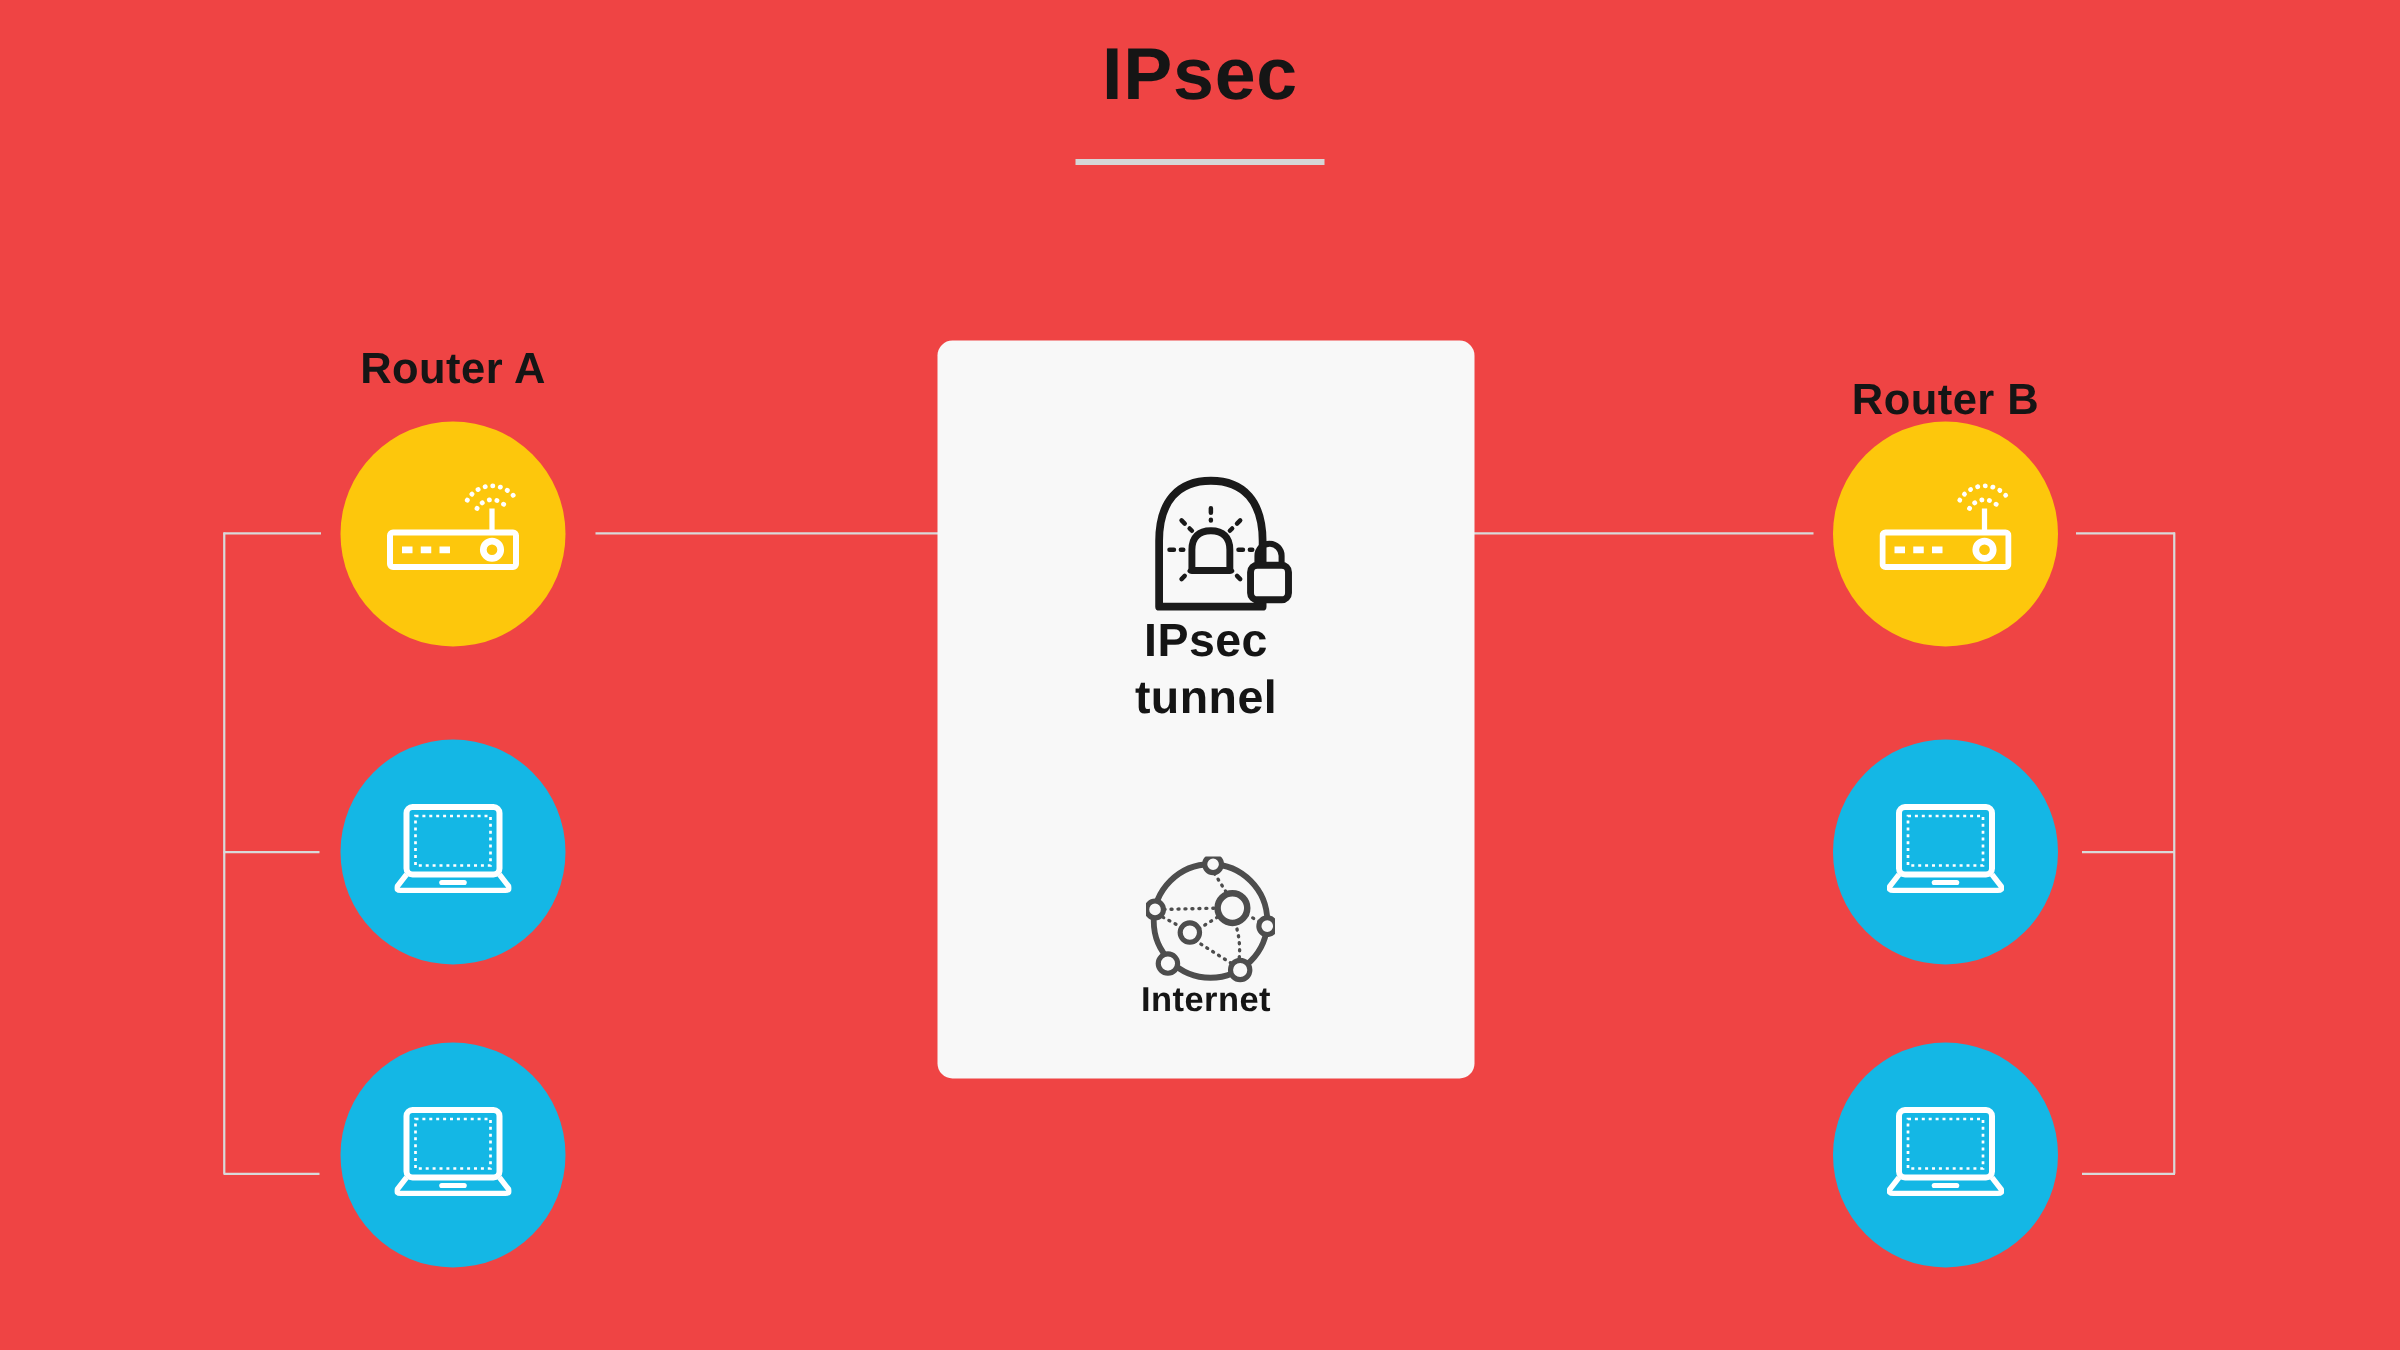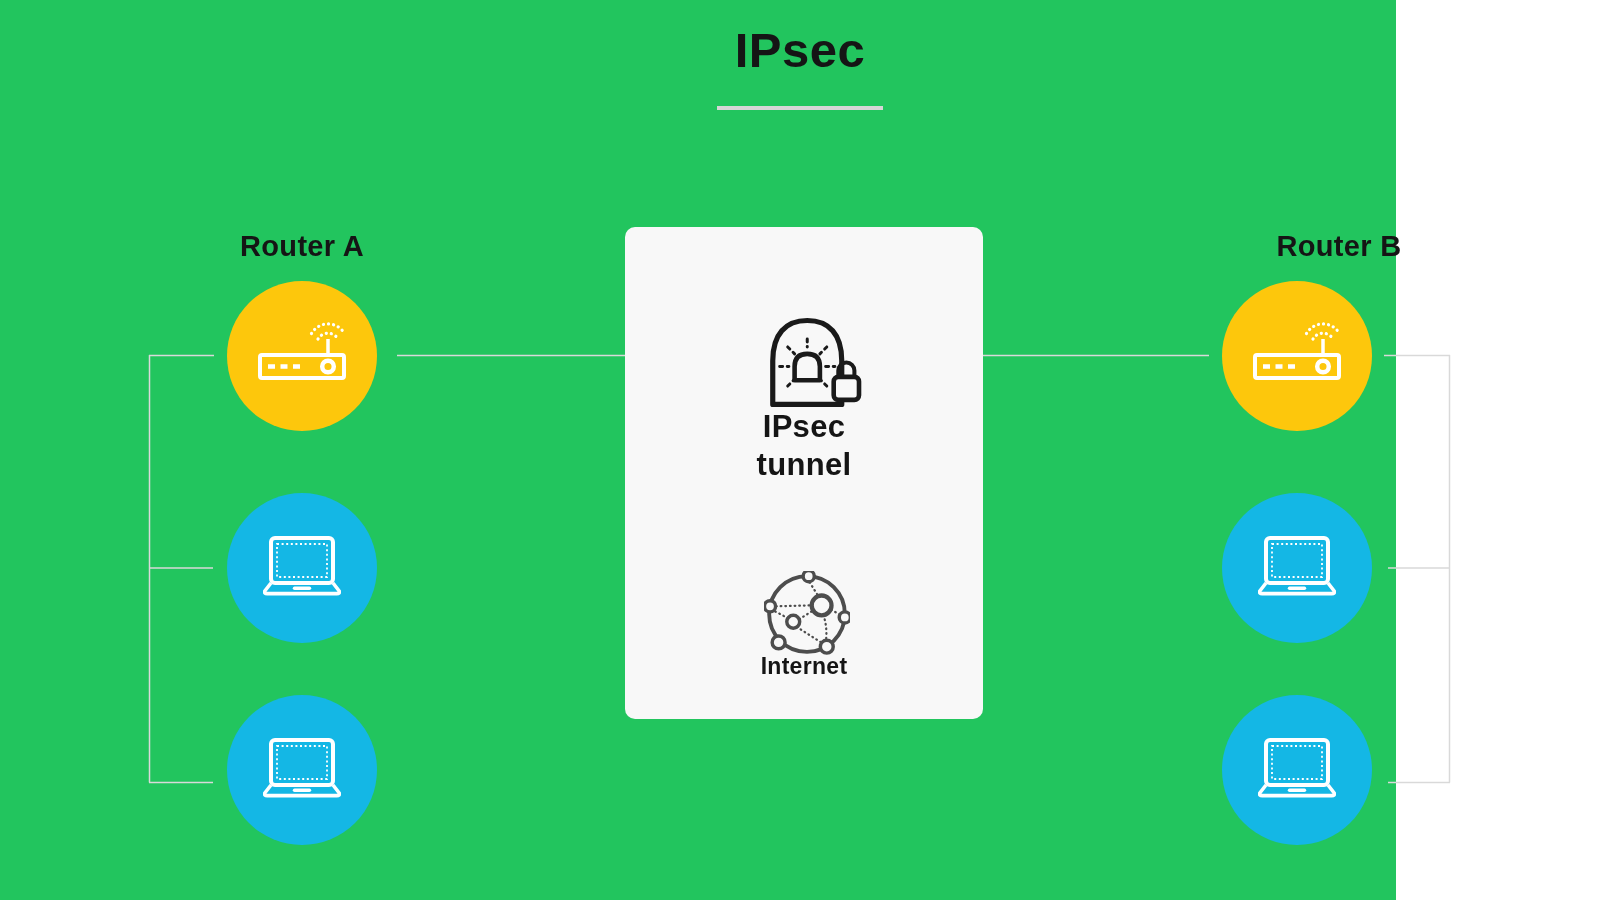"IPsec" .stage { background: #22c55e -> #ef4444; width: 1396px -> 1600px }
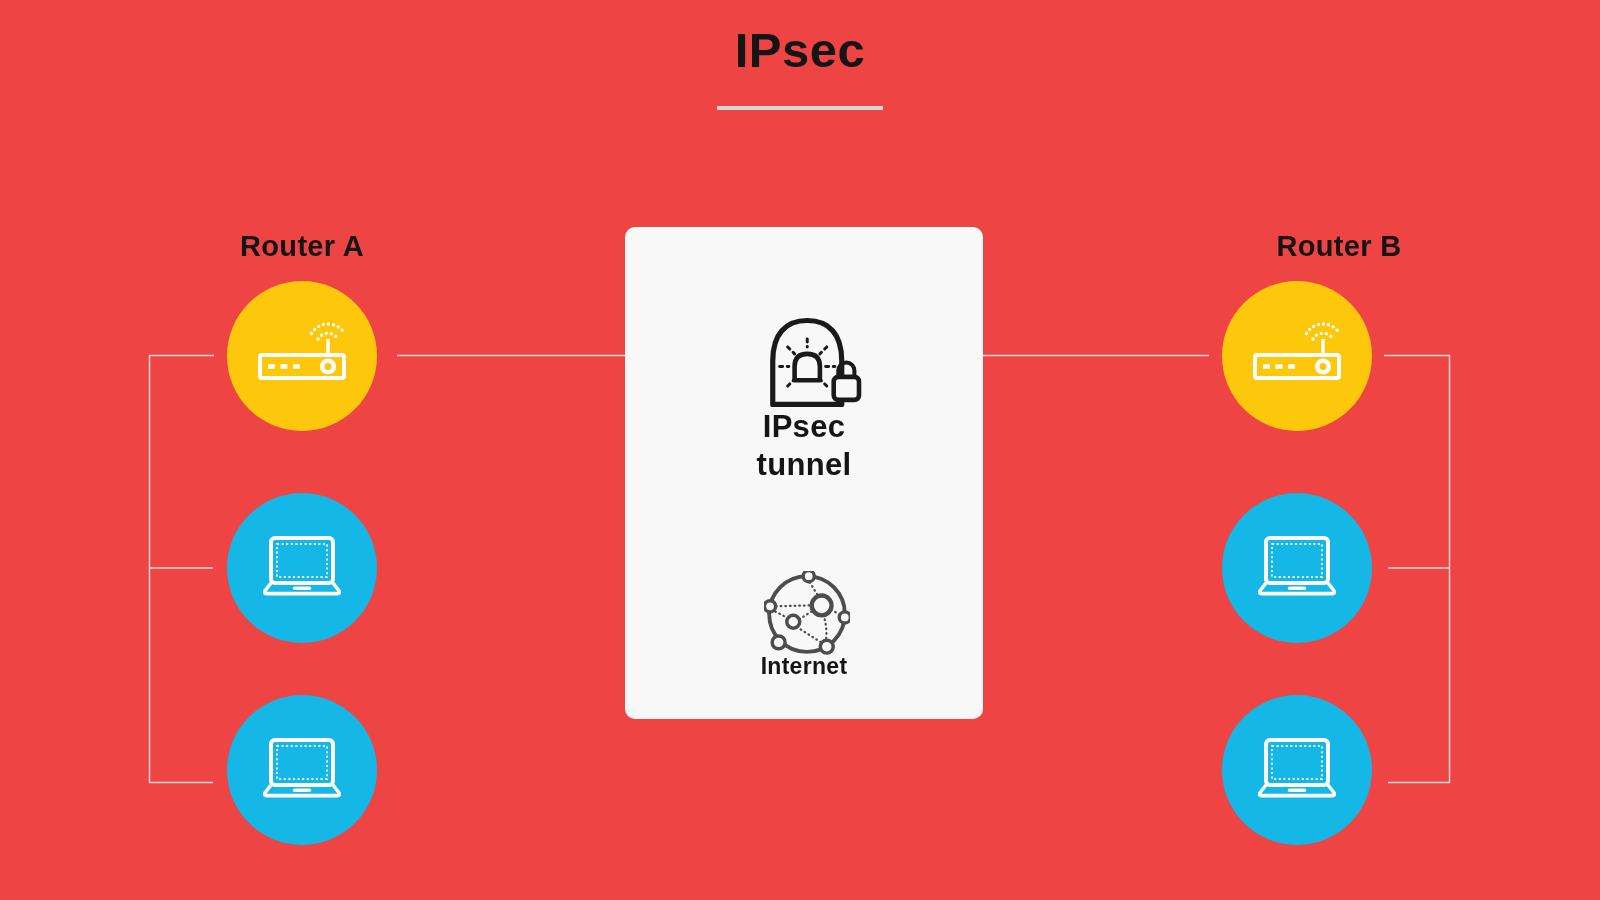"Router B" .label-b { left: 1189px -> 1147px; margin-top: none -> 21px }
